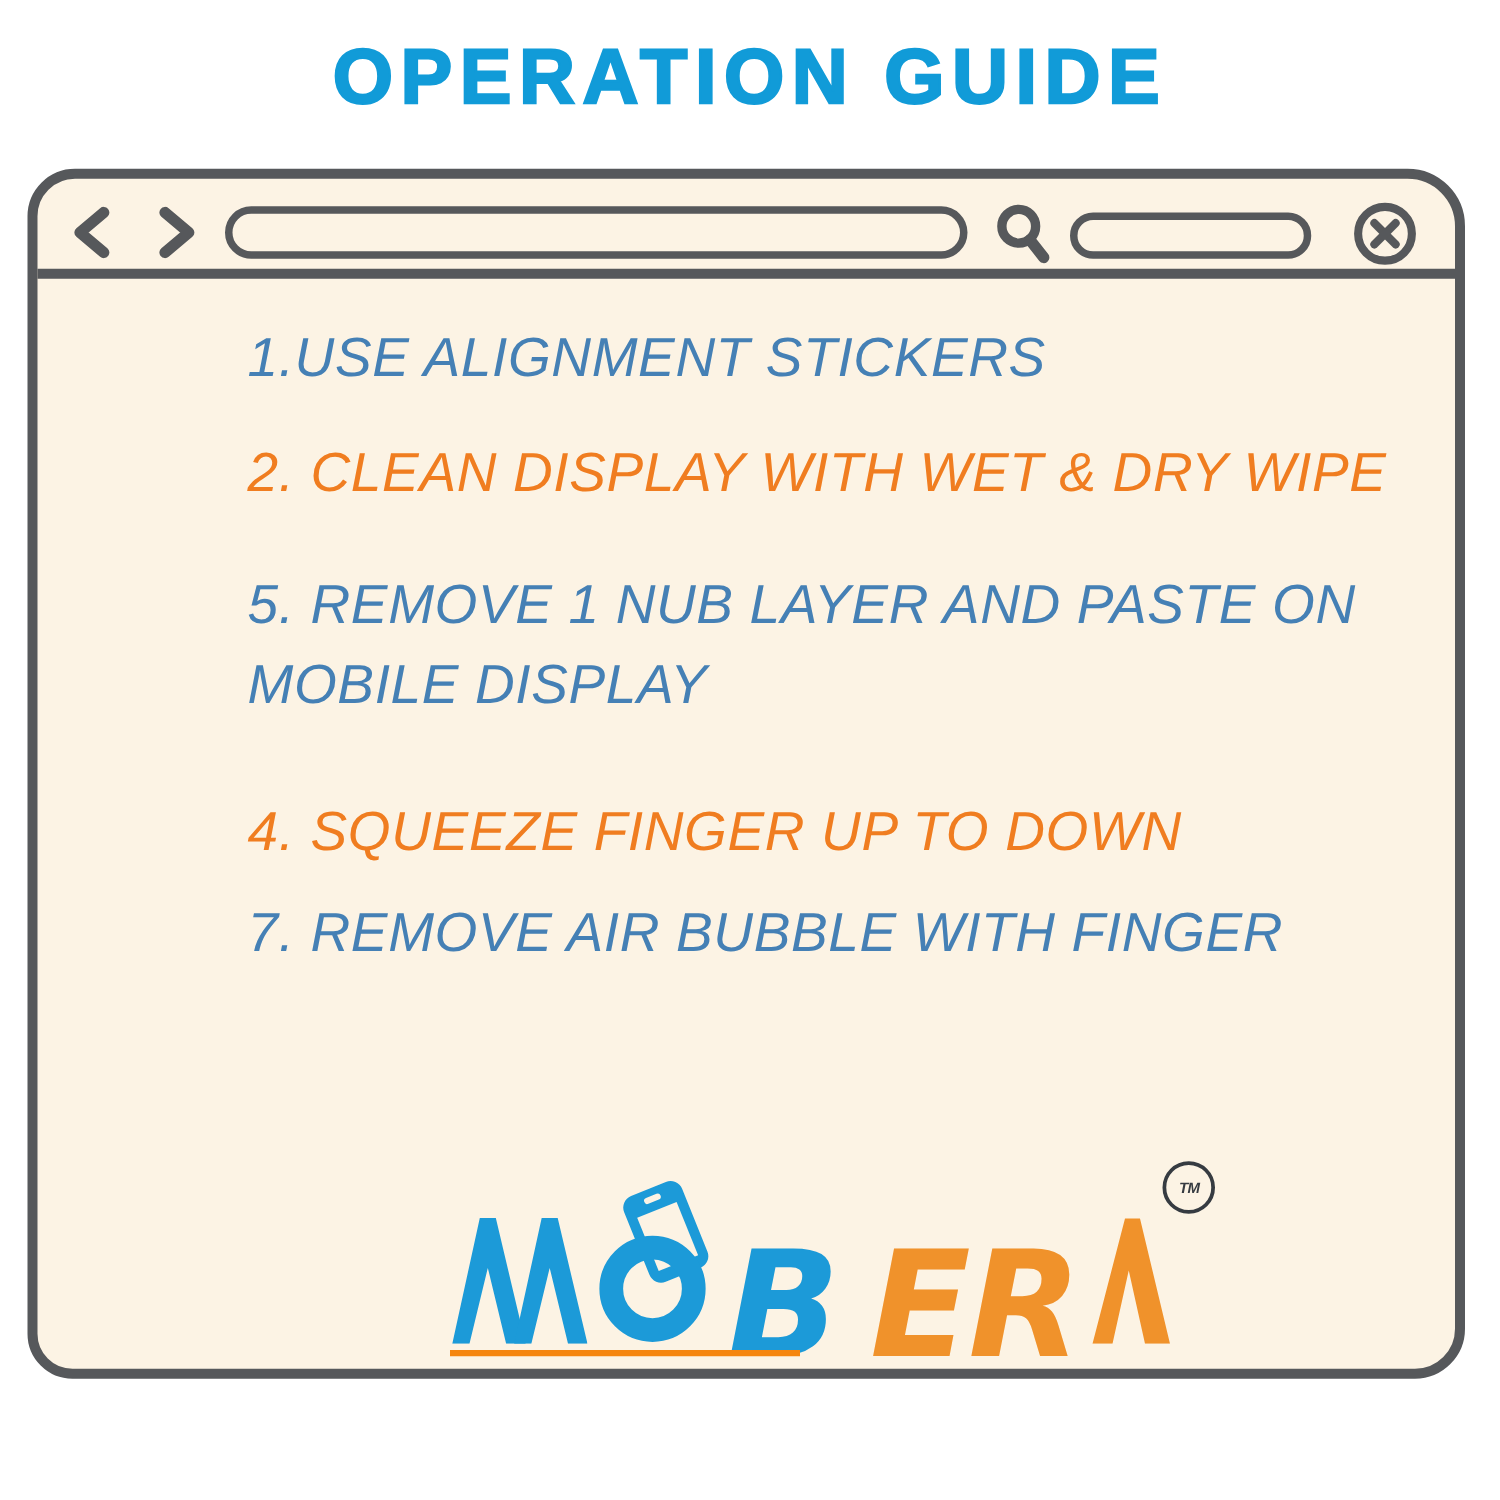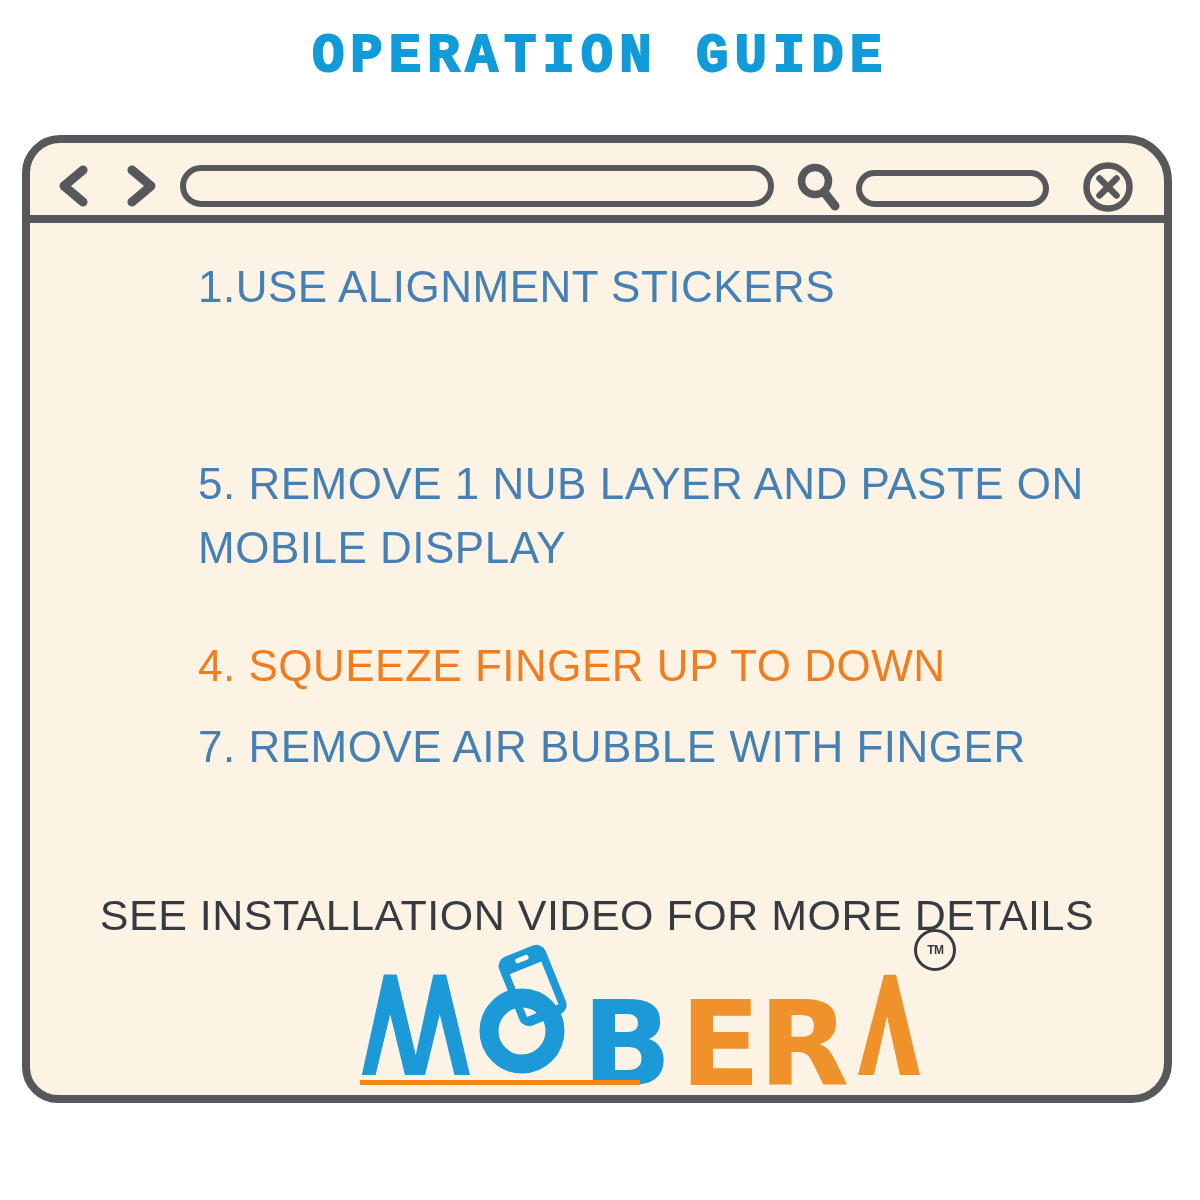"OPERATION GUIDE" .title { font-family: Liberation Mono, monospace -> none; font-size: 54px -> 62px }
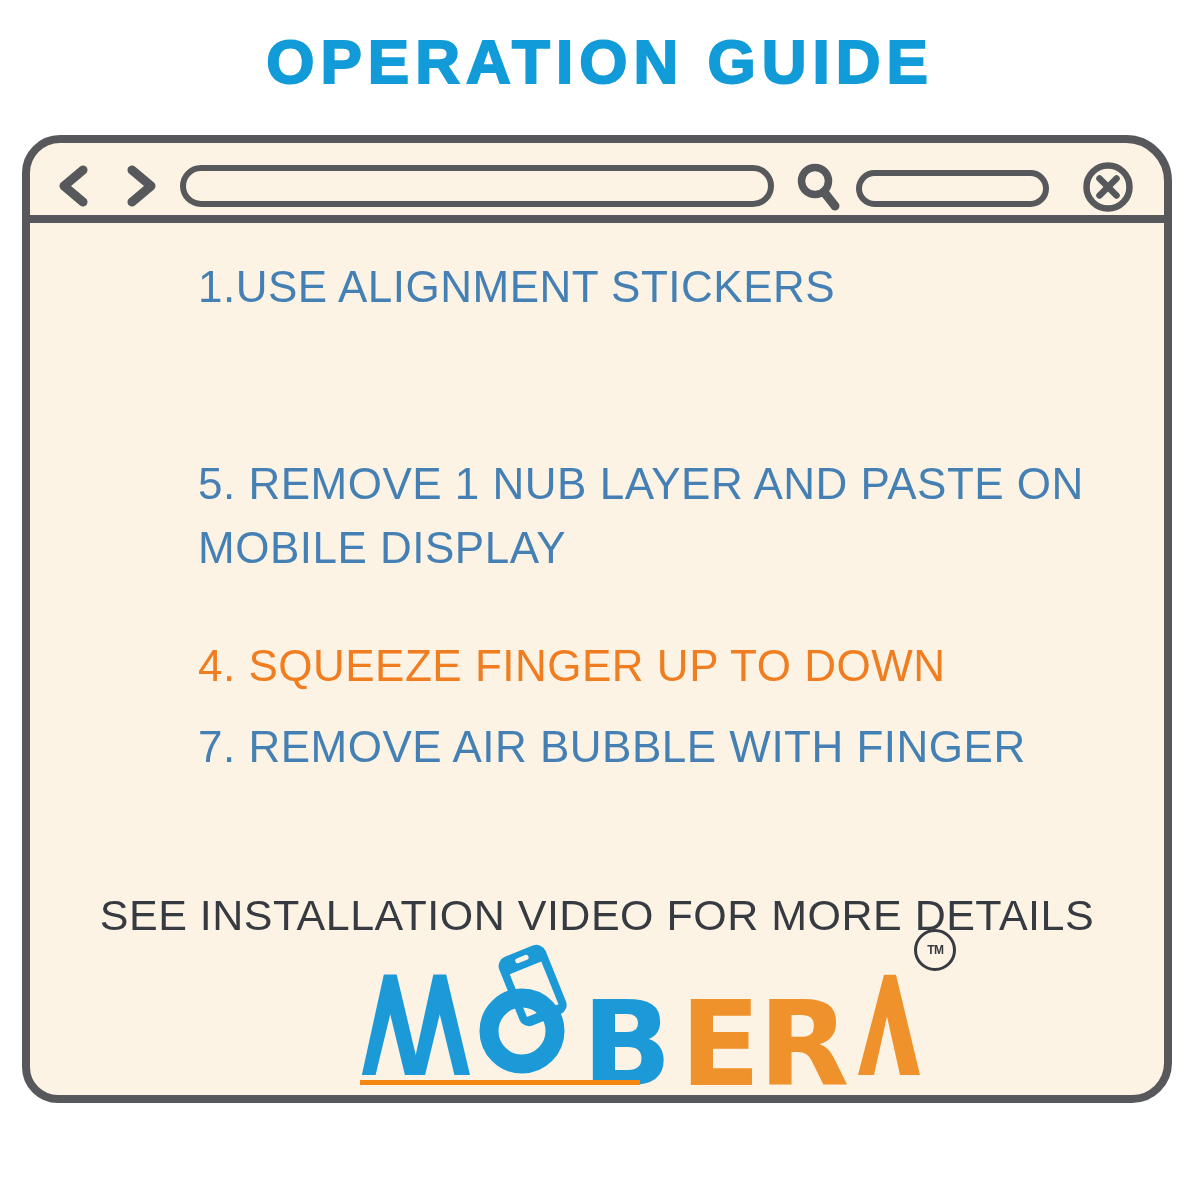"1.USE ALIGNMENT STICKERS" .window { font-style: none -> italic }
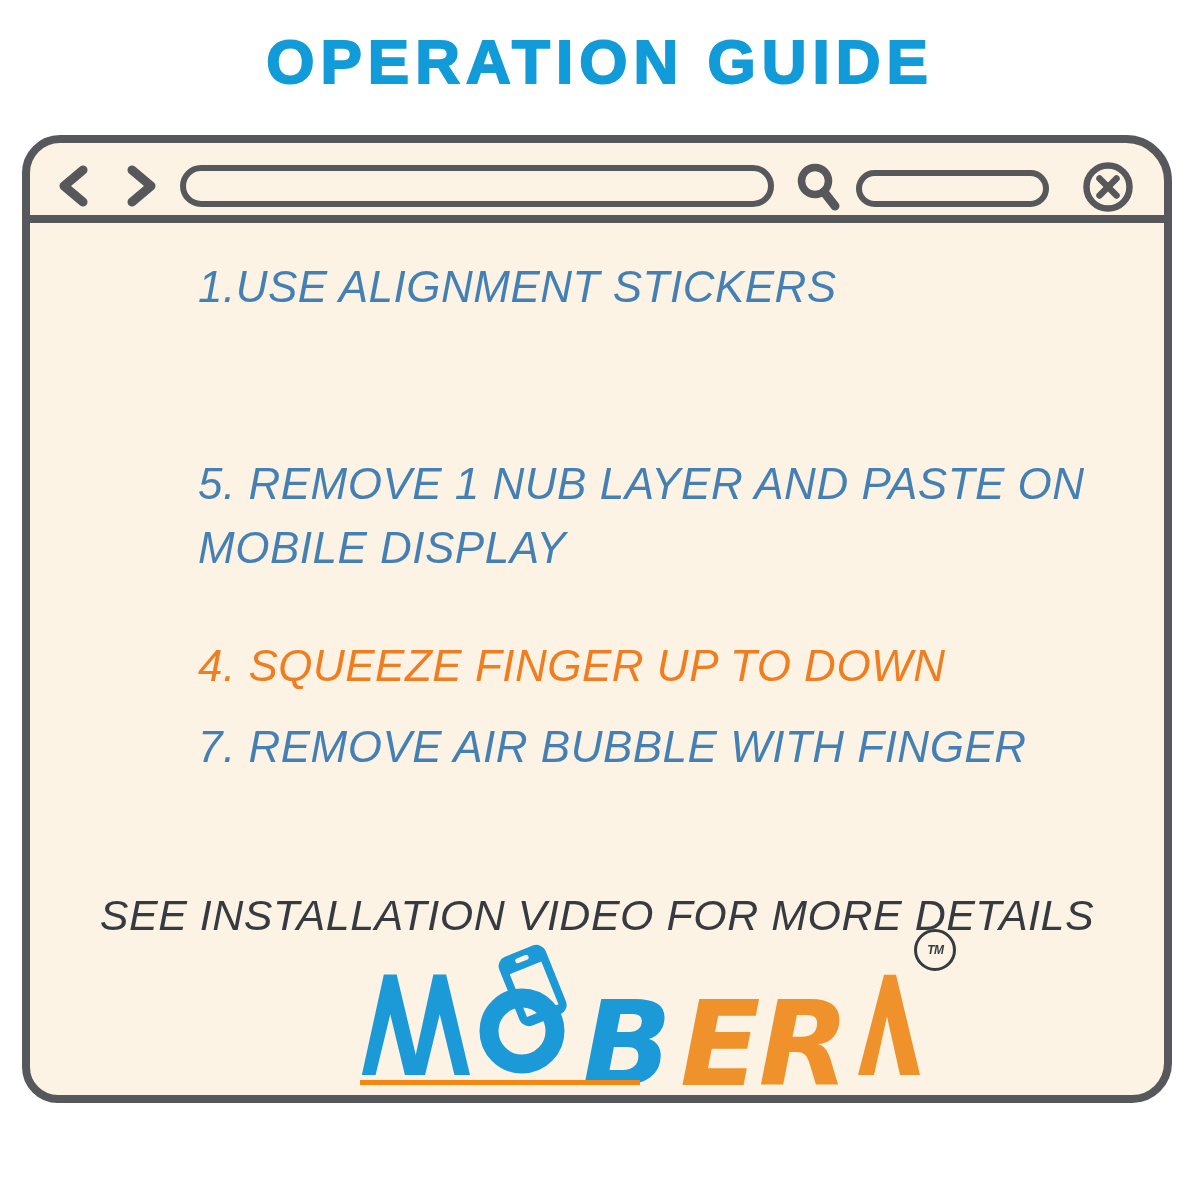"2. CLEAN DISPLAY WITH WET" div.step { html: none -> <div>2. CLEAN DISPLAY WITH WET &amp; DRY WIPE</div> }
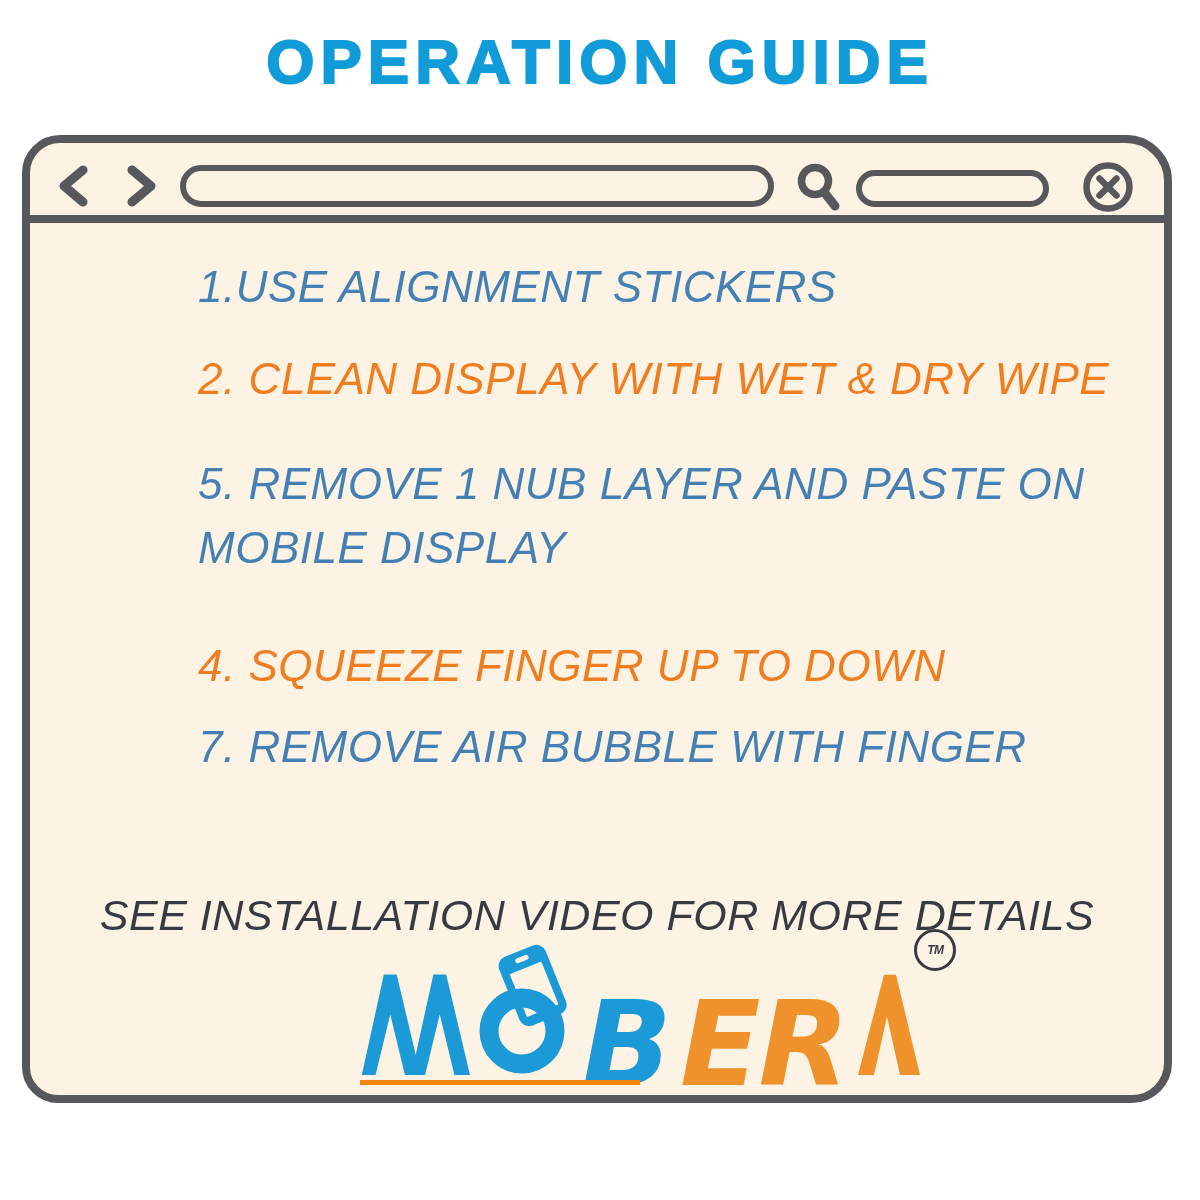"SEE INSTALLATION VIDEO FOR MORE" div.footer-note { html: <div>SEE INSTALLATION VIDEO FOR MORE DETAILS</div> -> none }
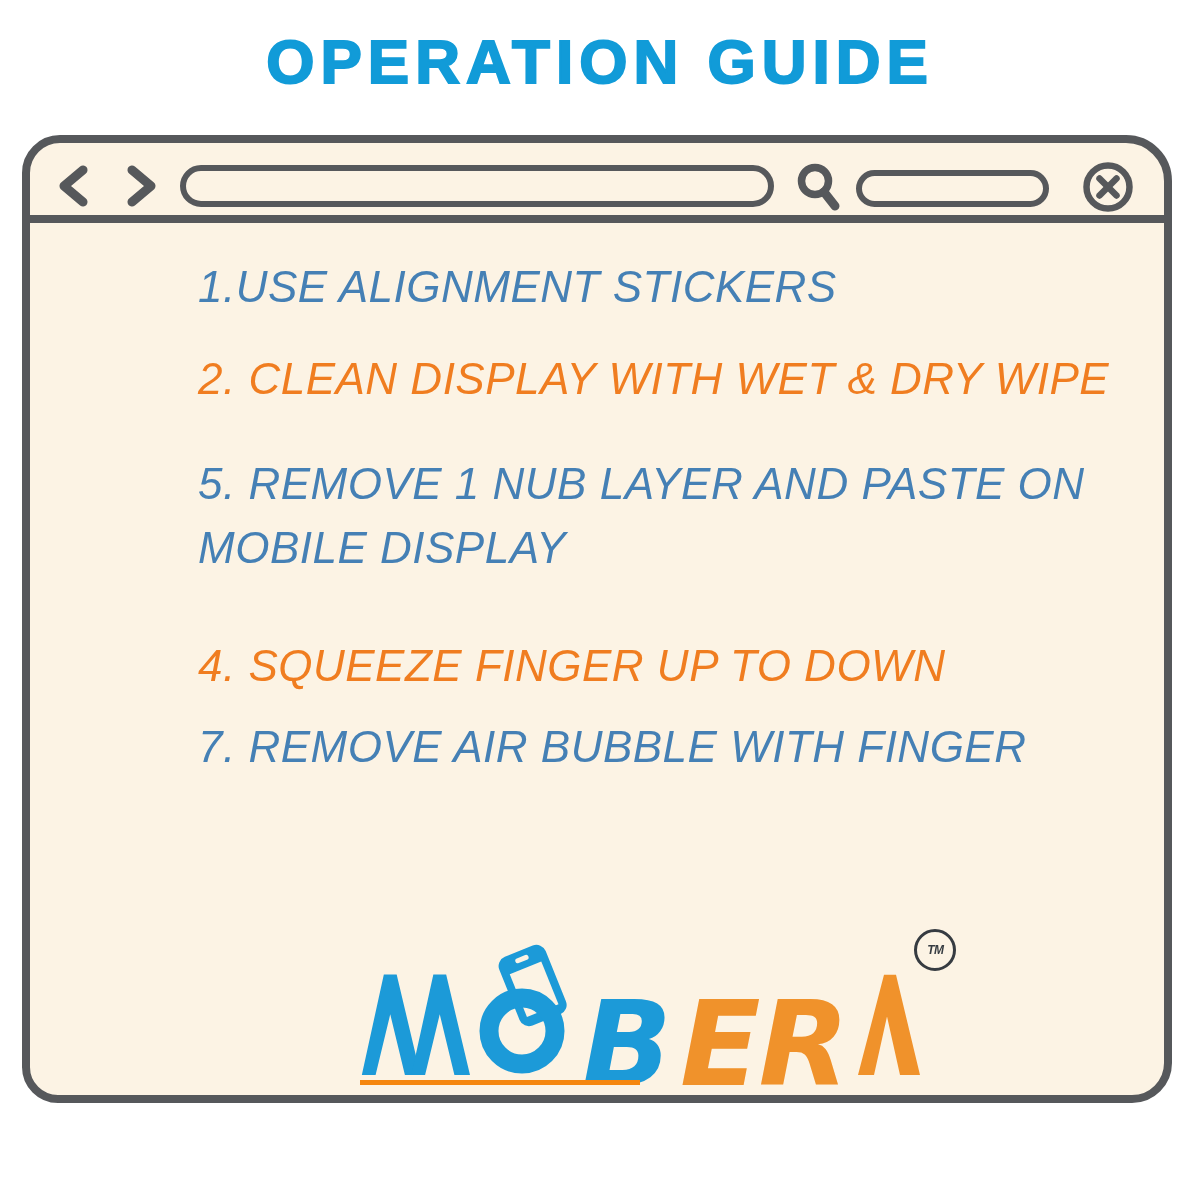"ER" .er { margin-left: 10px -> 26px }
